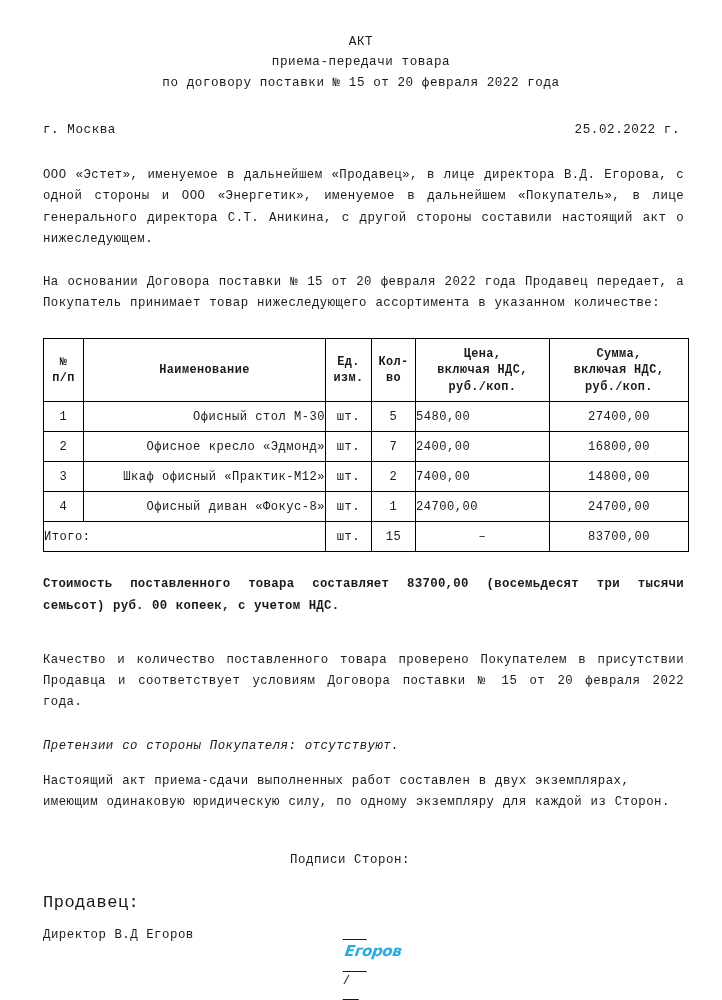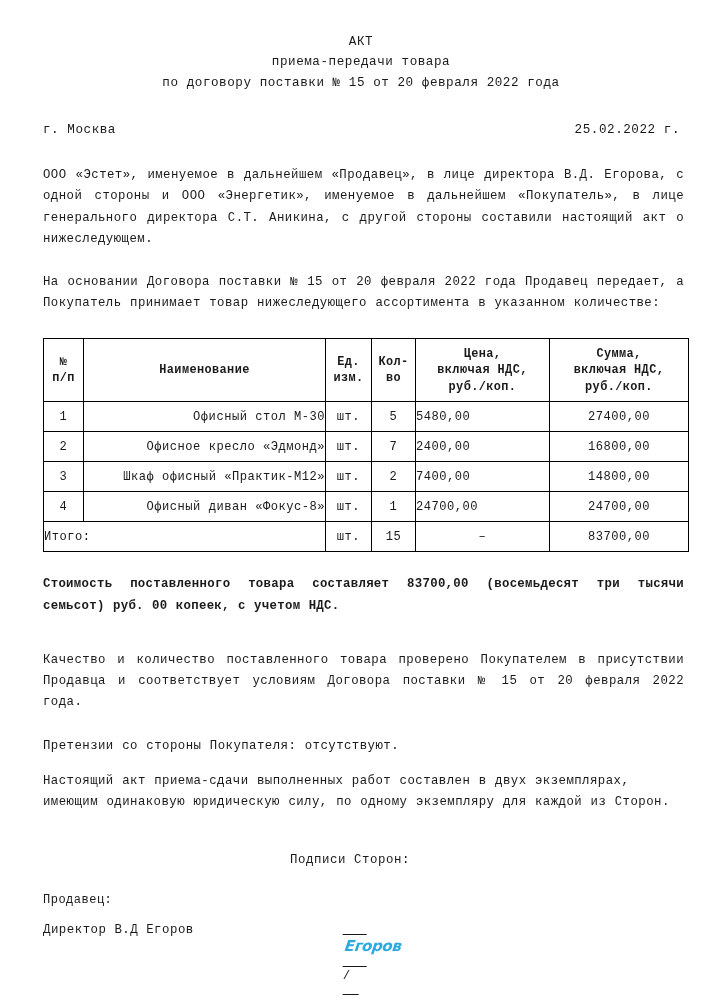"Претензии со стороны Покупателя:" .para.p5 { font-style: none -> italic }
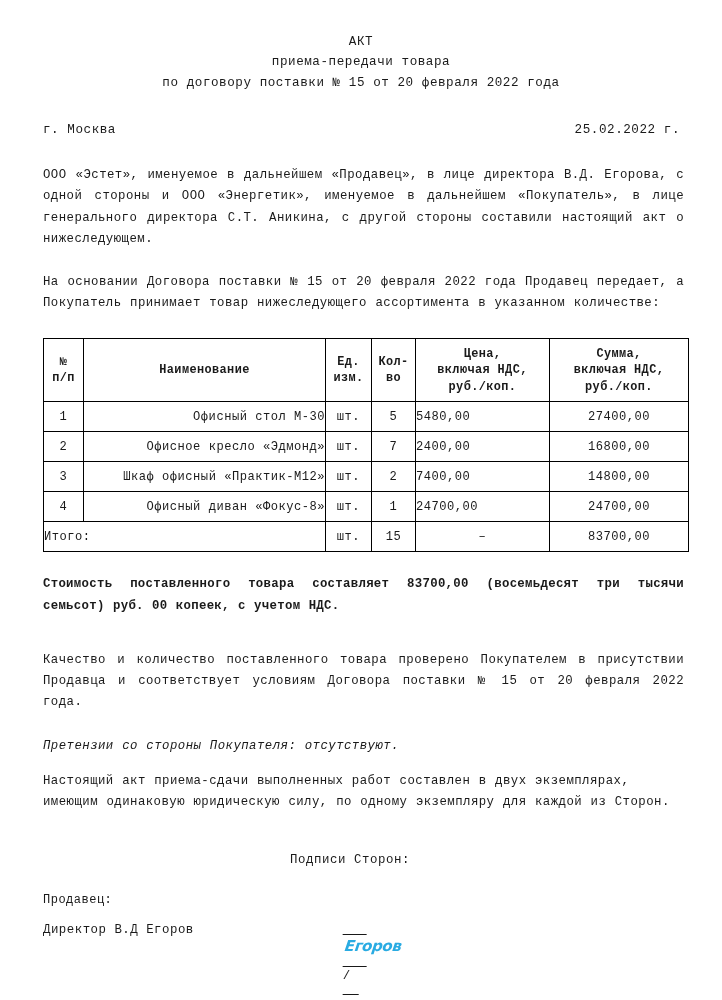"Продавец:" .sig-party { font-size: 12px -> 17px }
